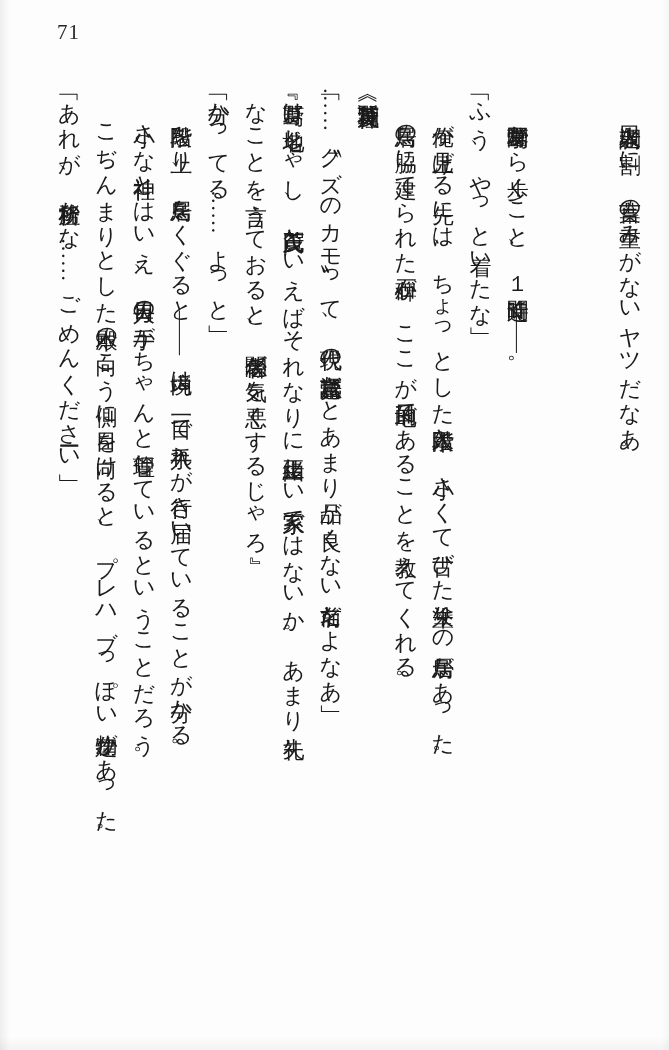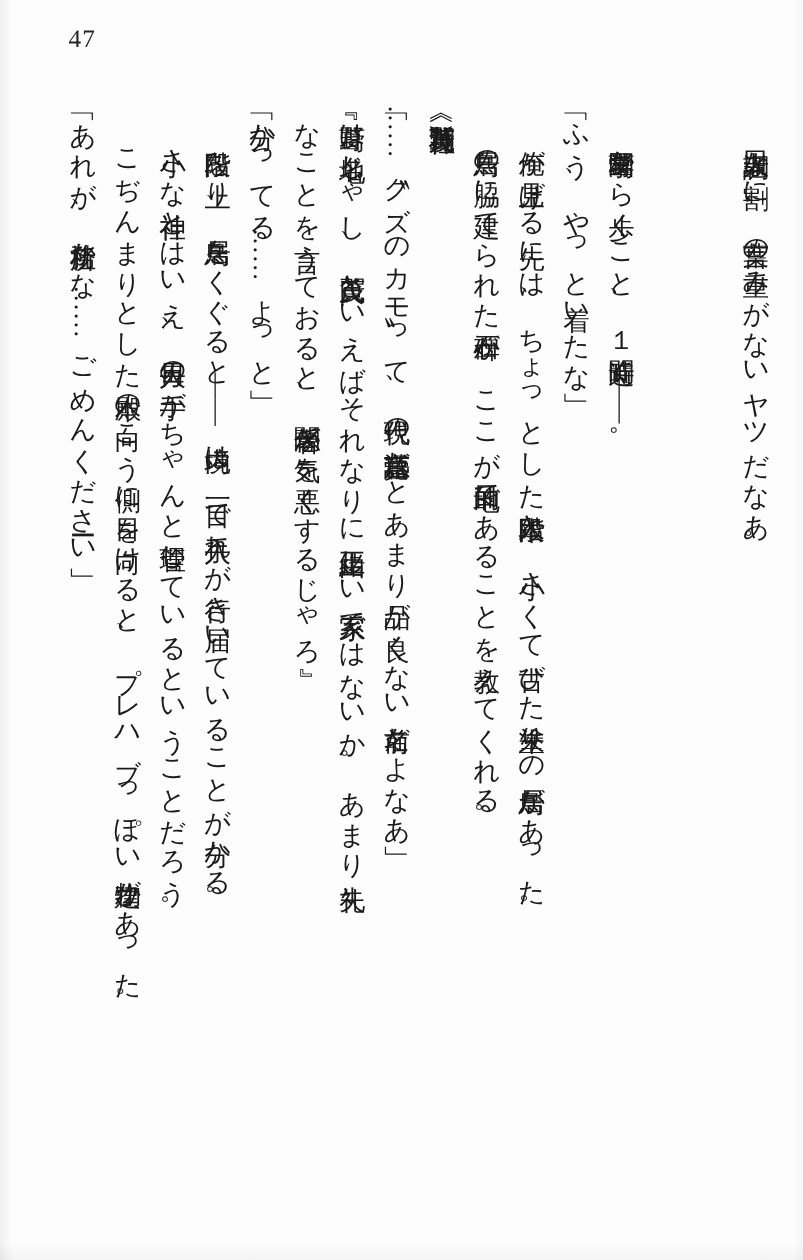"47" div.page-number { text: 47 -> 71 }
